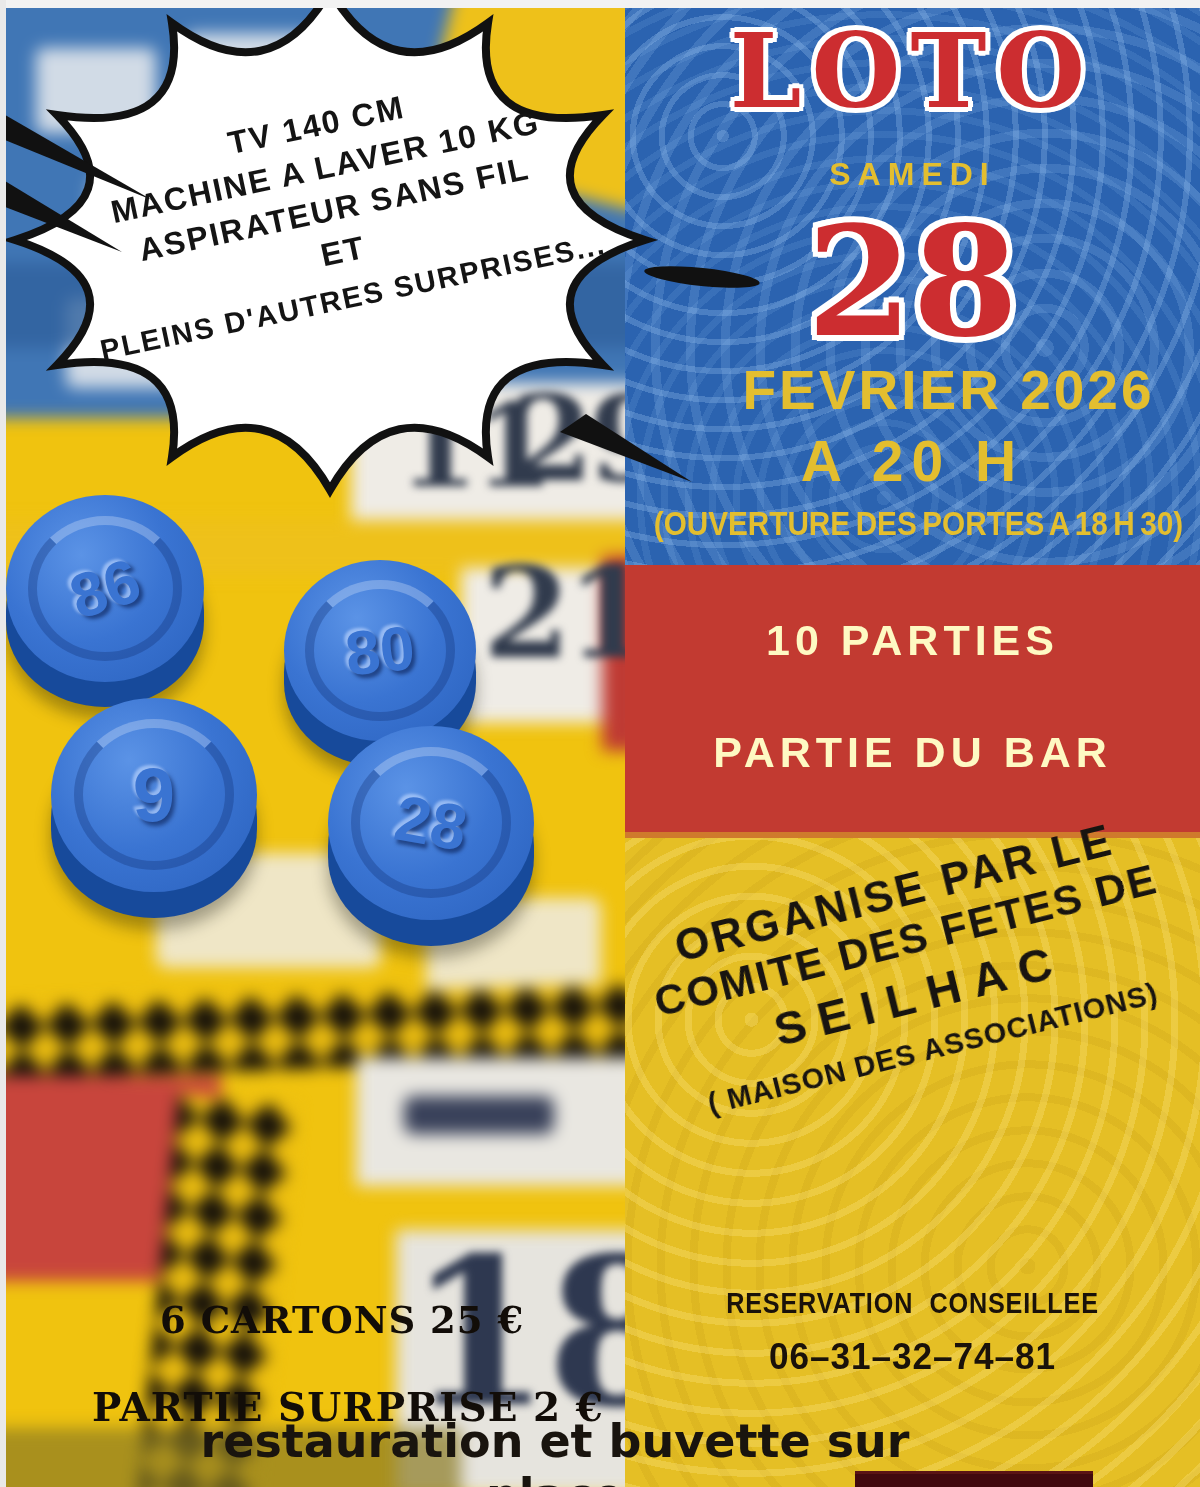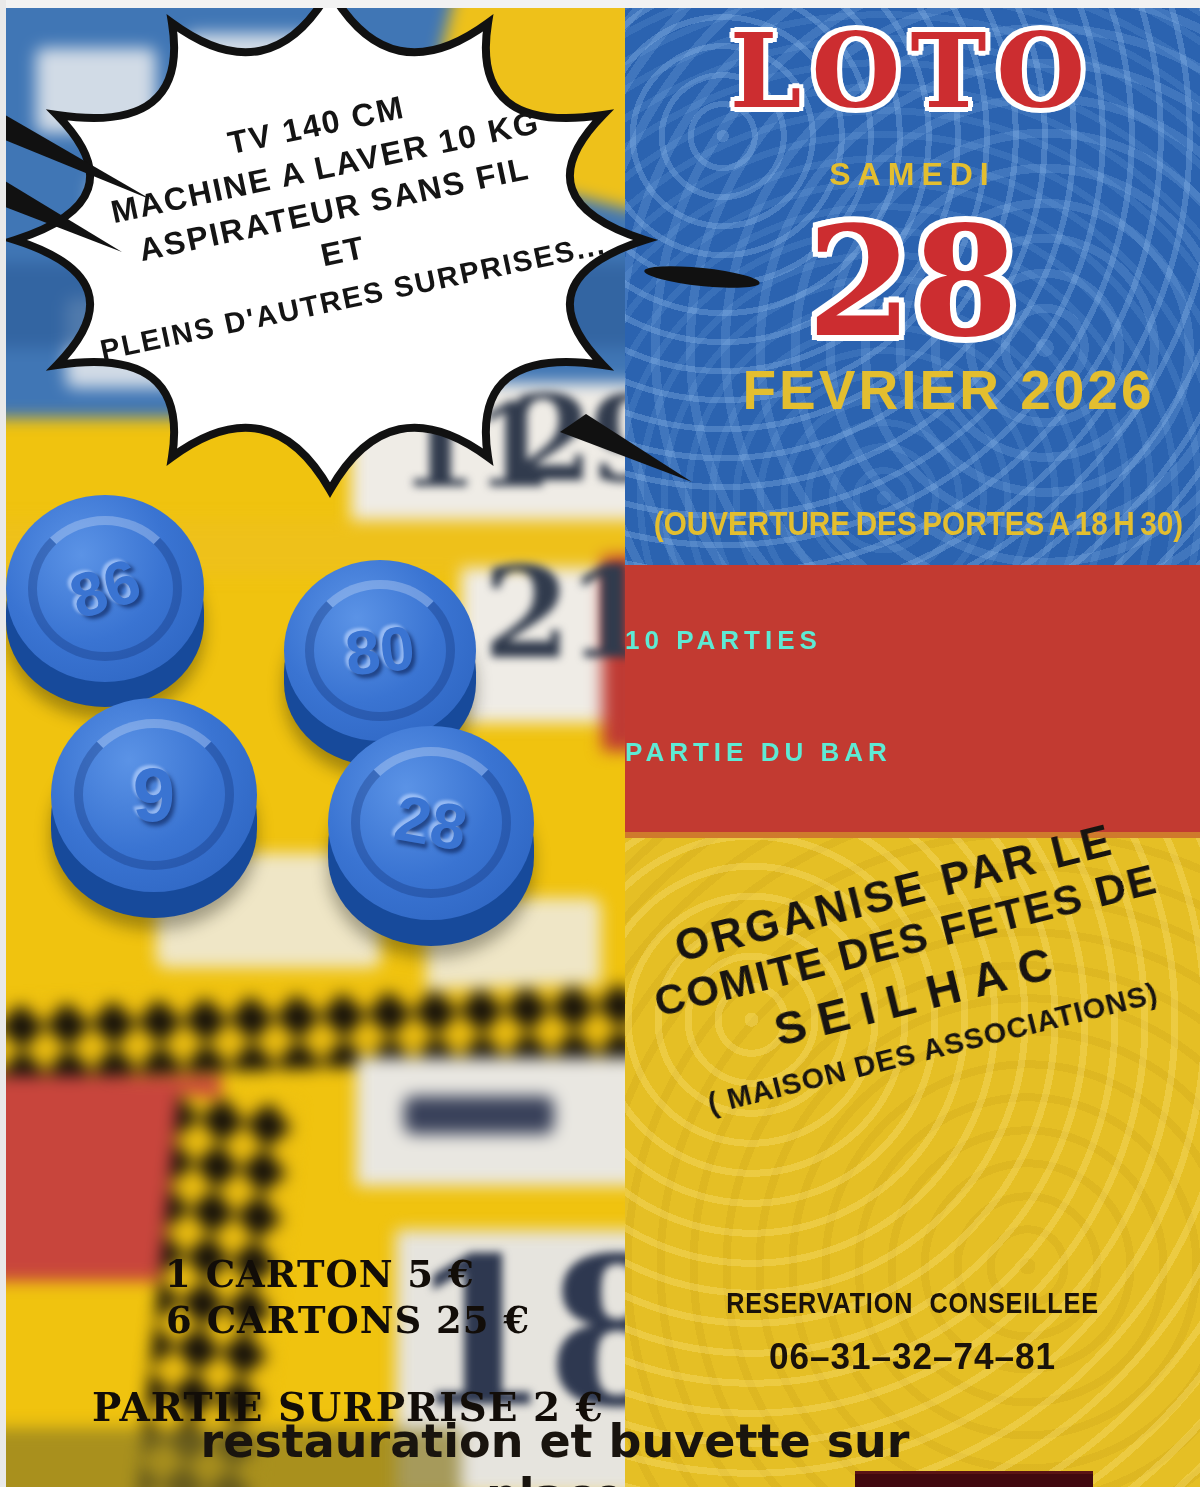"A 20 H" div.ctr { html: none -> <div>A 20 H</div> }
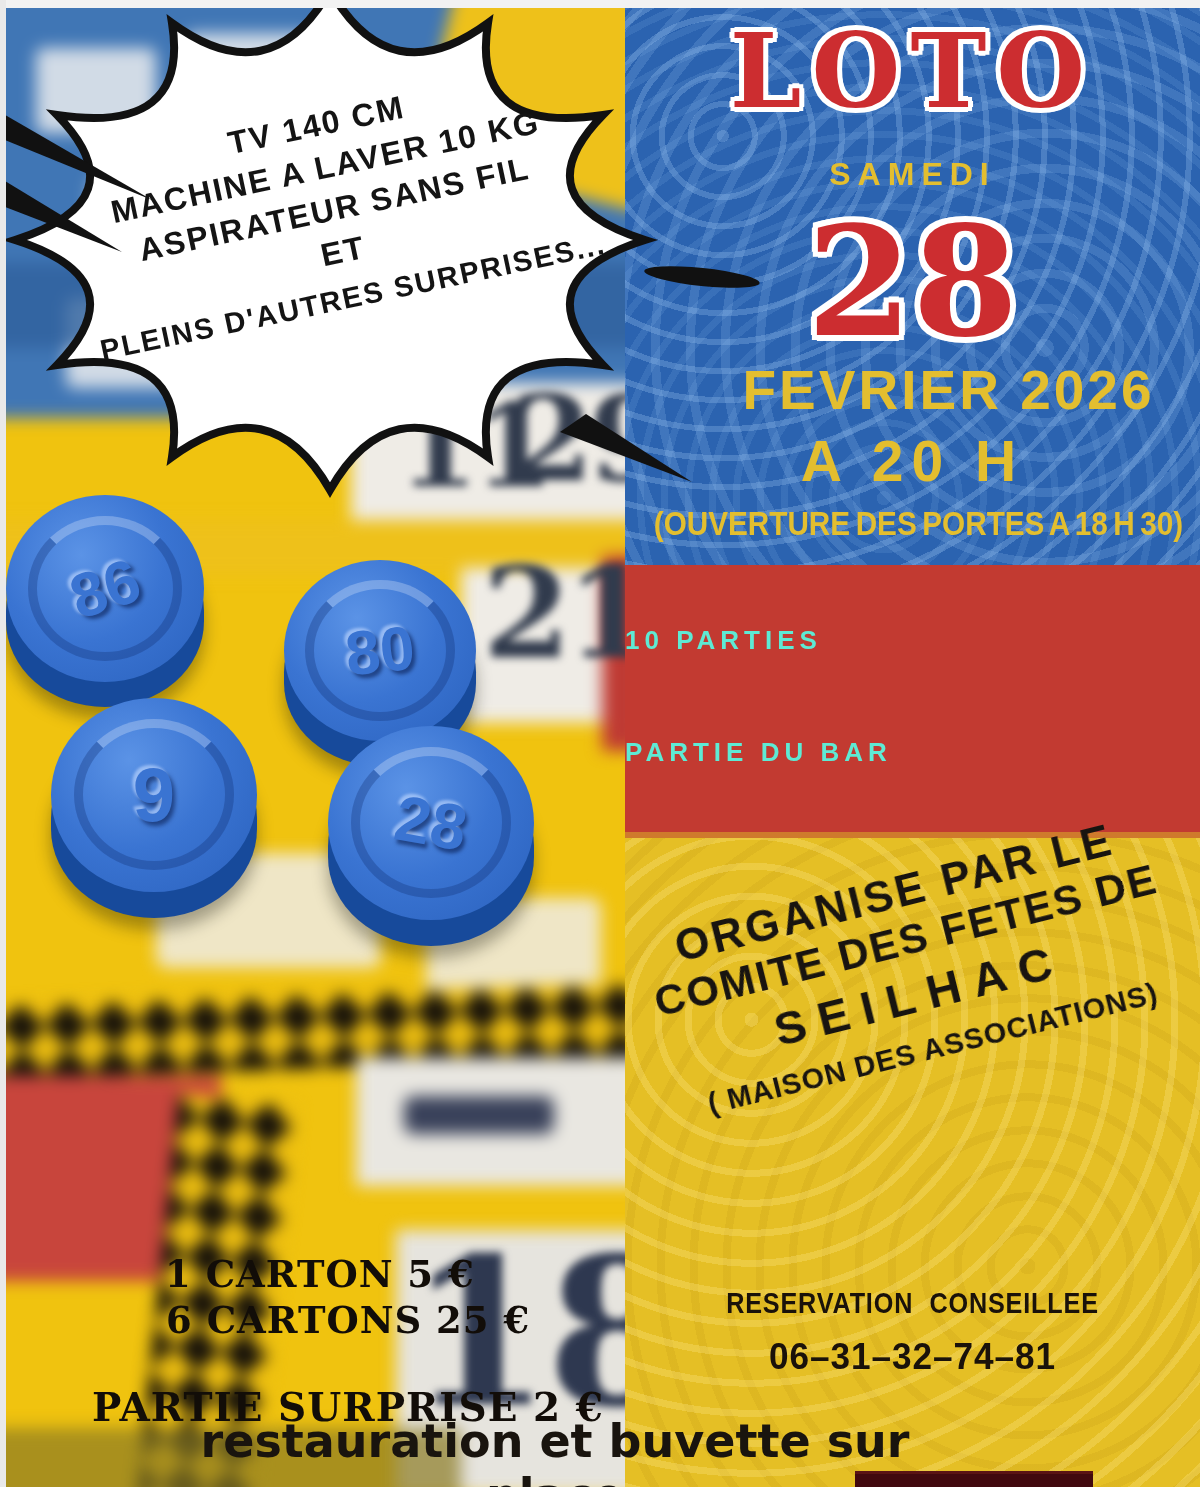"10 PARTIES" .prog-line { color: #5eead4 -> #fef9c3; font-size: 26px -> 43px; text-align: left -> center }
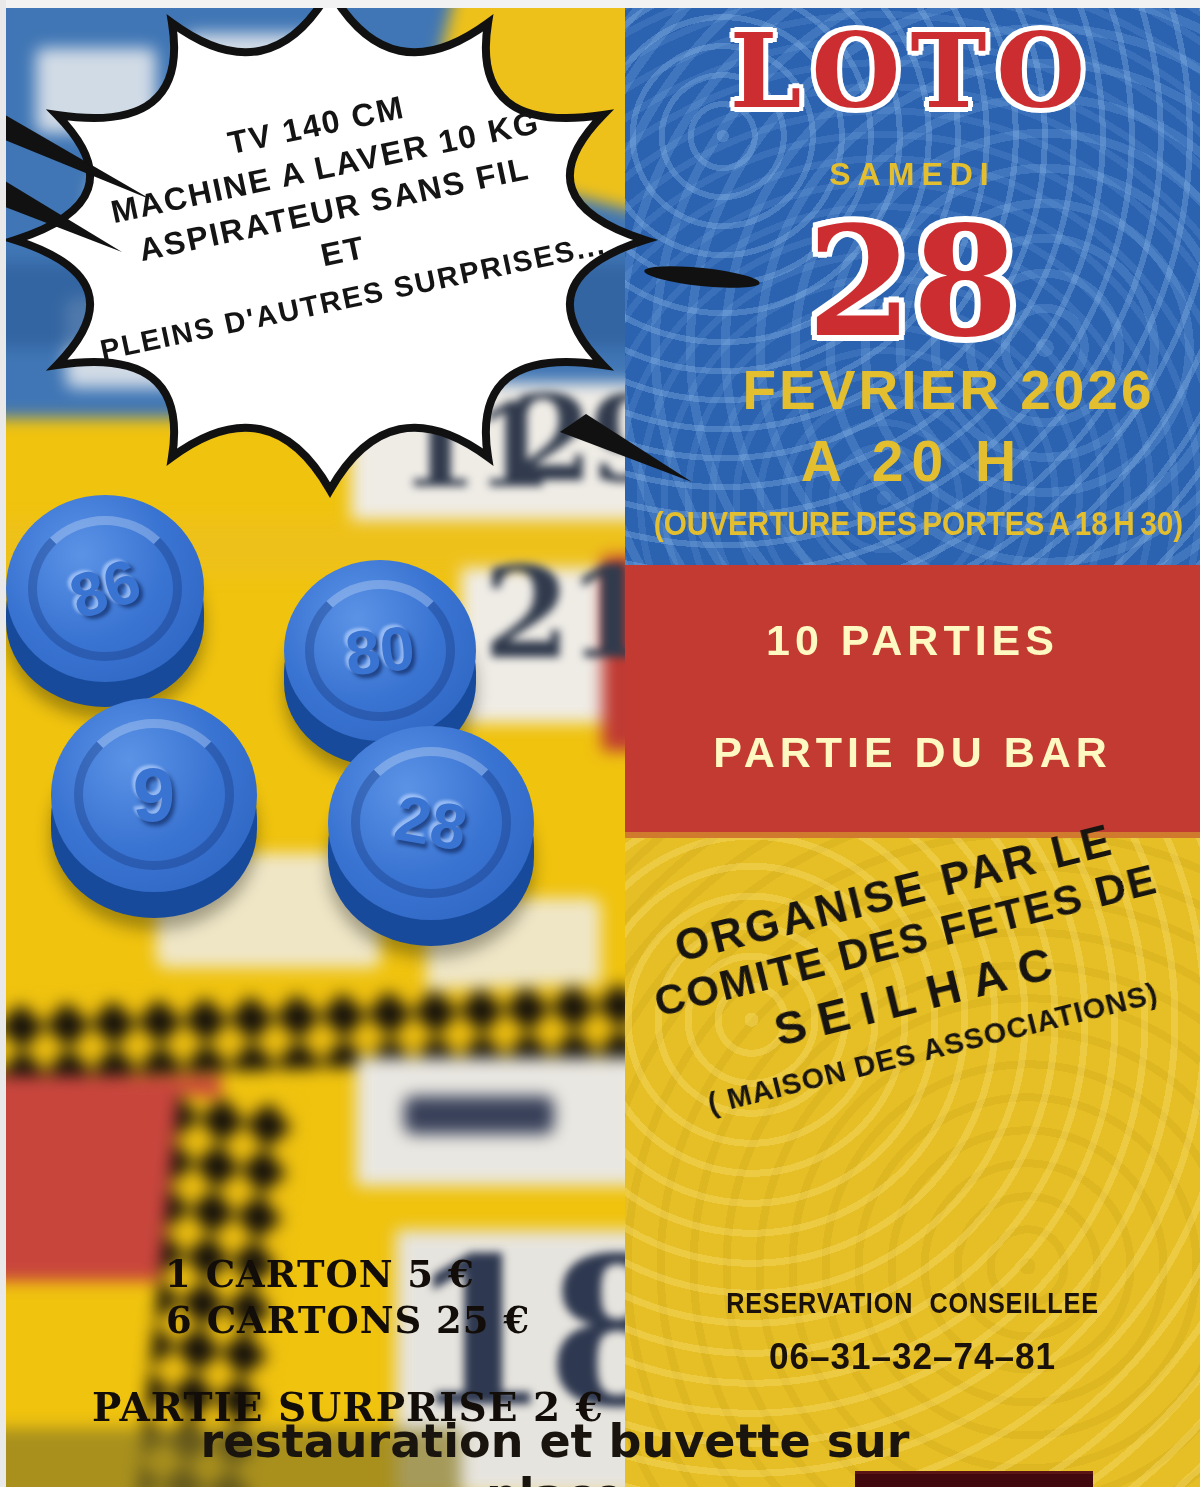"1 CARTON 5 €" div.overlay { html: <div>1 CARTON 5 €</div> -> none }
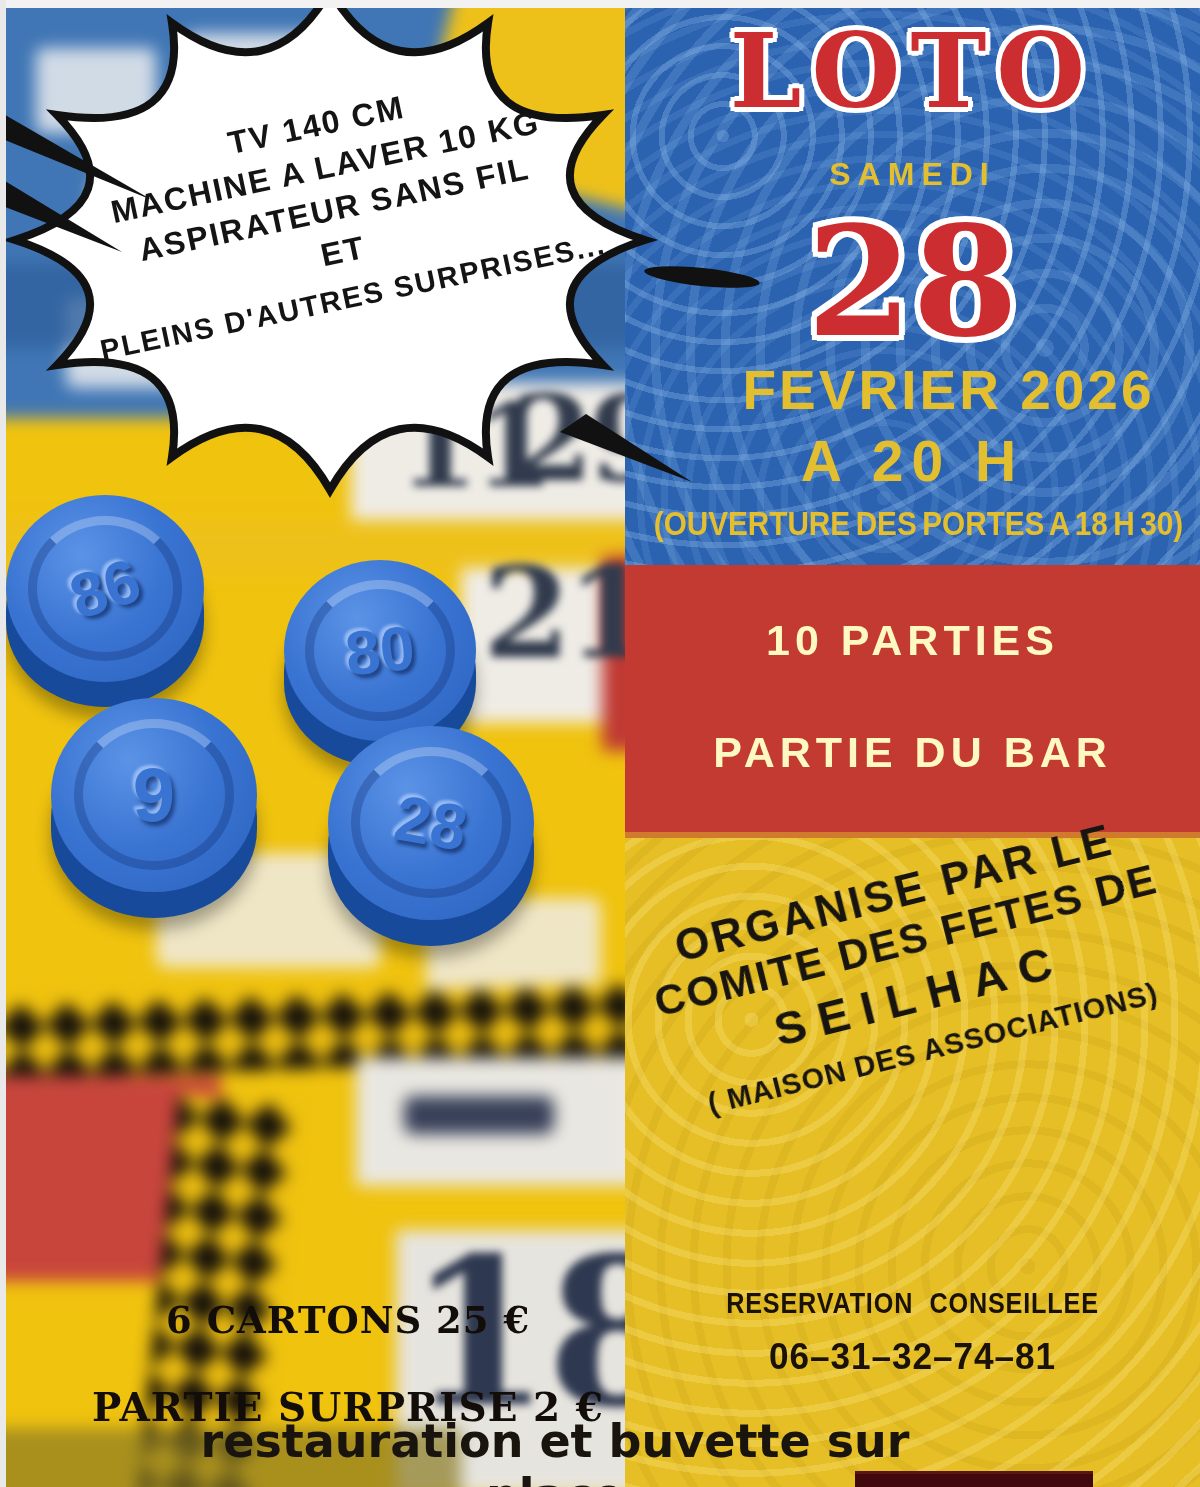"6 CARTONS 25 €" .price2 { left: 166px -> 160px }
